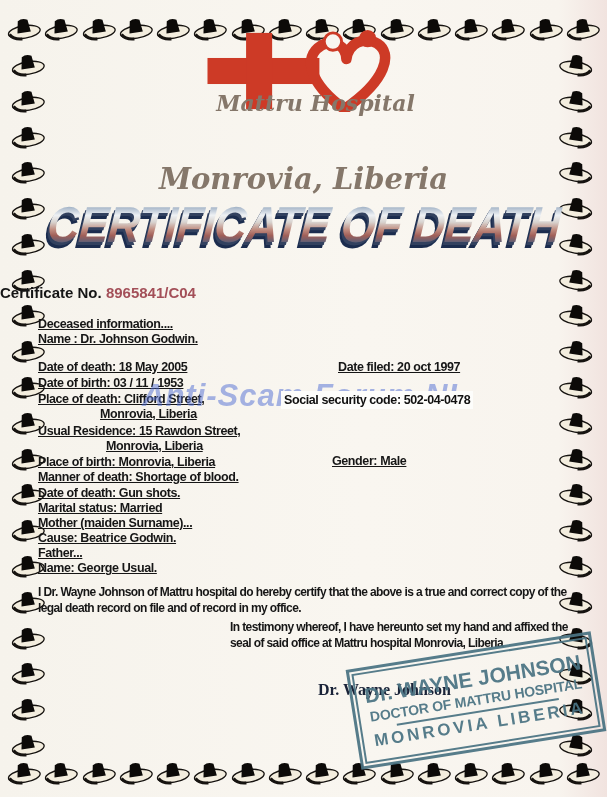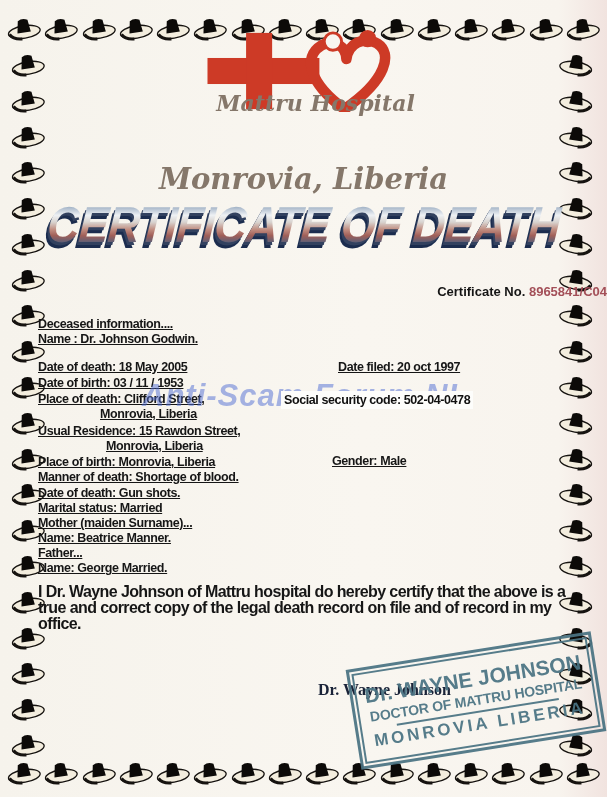"Certificate No. 8965841/C04" .cert-no { font-size: 13px -> 15px; text-align: right -> left }
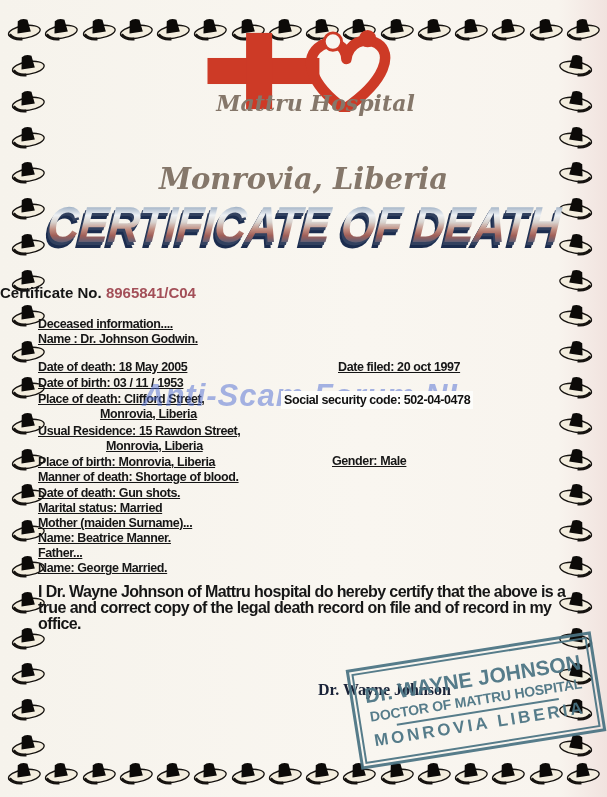"Name: Beatrice Manner." div.line { text: Name: Beatrice Manner -> Cause: Beatrice Godwin }
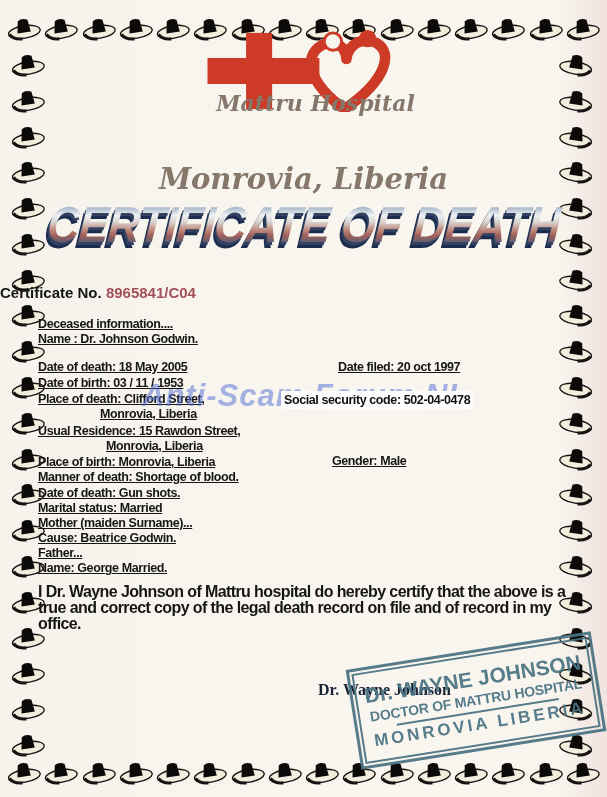"Name: George Married." div.line { text: Married -> Usual }
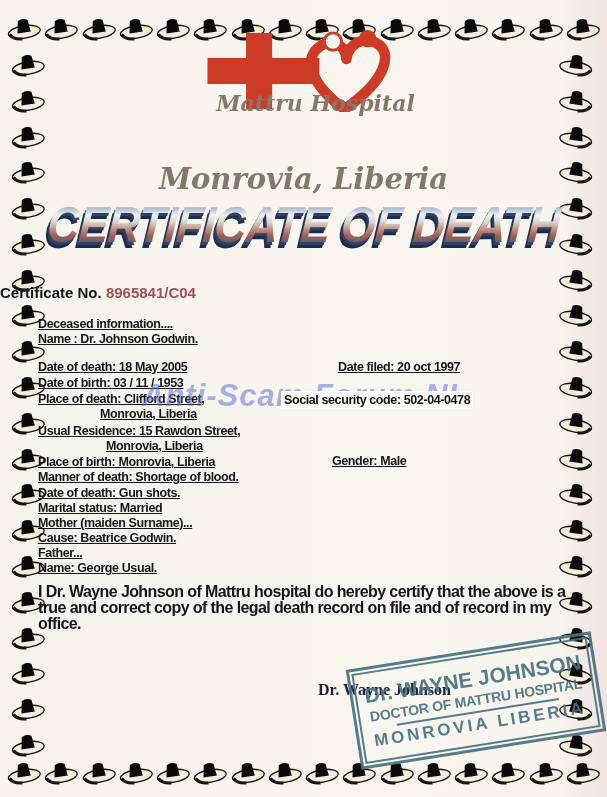"I Dr. Wayne Johnson of" .para { font-size: 16px -> 12px }
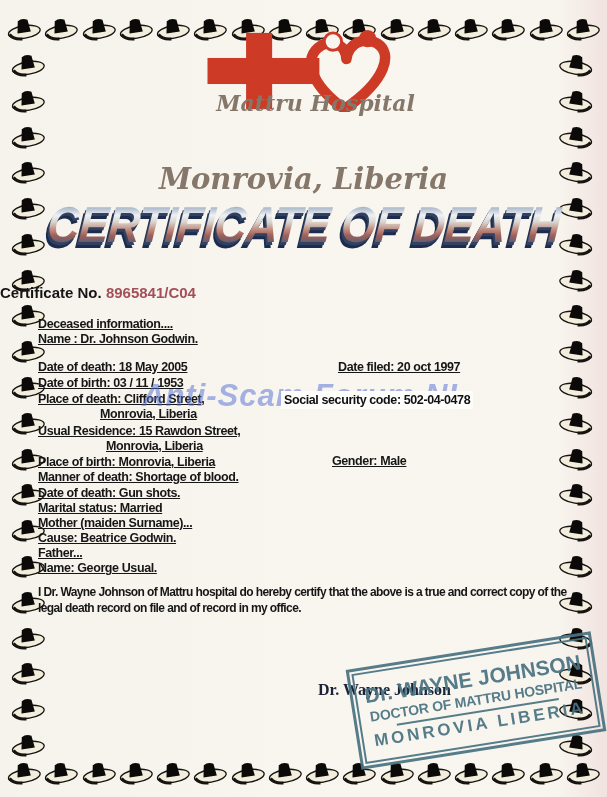"In testimony whereof, I have" div.para { html: none -> <div>In testimony whereof, I have hereunto set my hand and affixed the seal of said office at Mattru hospital Monrovia, Liberia</div> }
